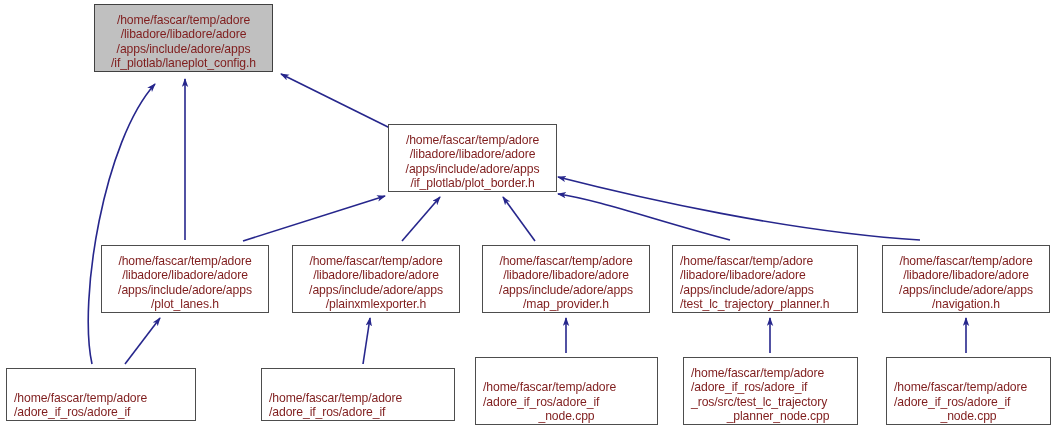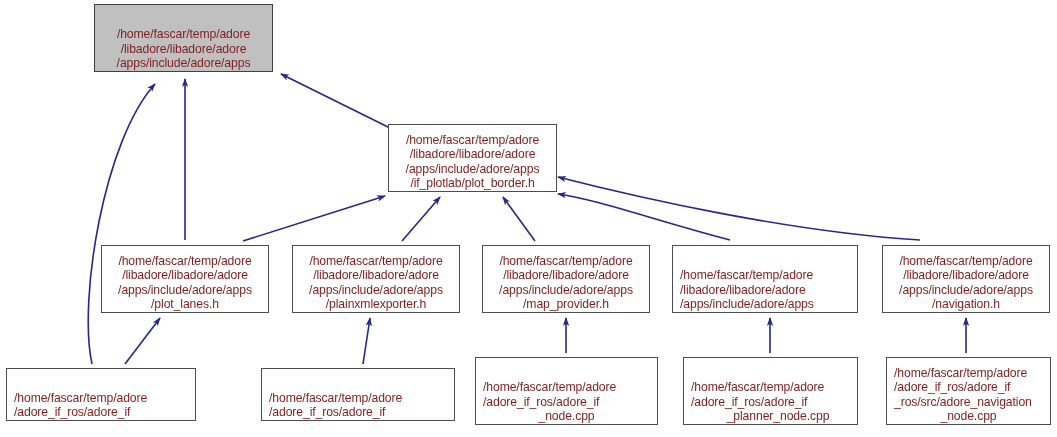"/if_plotlab/laneplot_config.h" span.ln { html: none -> <span>/if_plotlab/laneplot_config.h</span> }
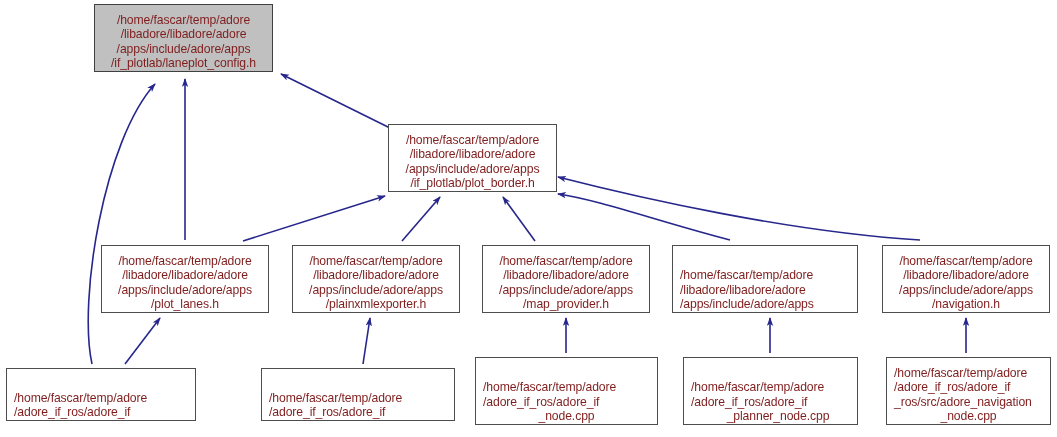"/test_lc_trajectory_planner.h" span.ln { html: none -> <span>/test_lc_trajectory_planner.h</span> }
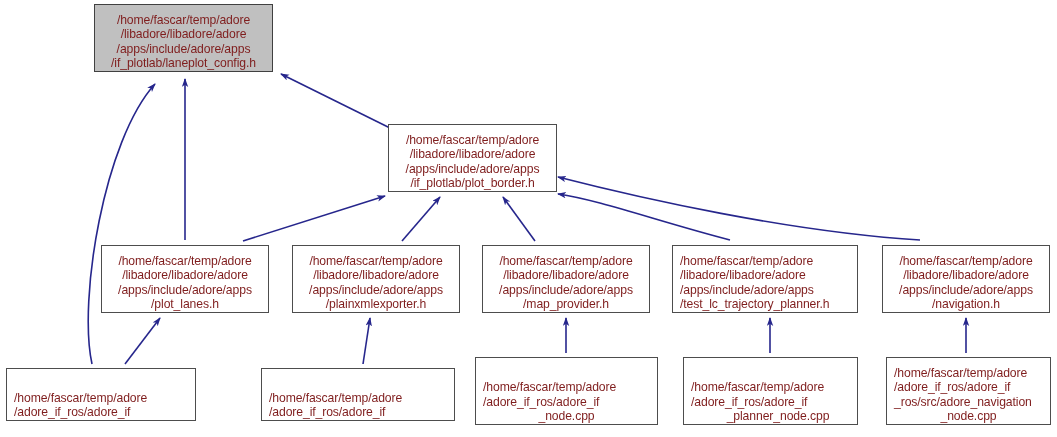"_ros/src/test_lc_trajectory" span.ln { html: none -> <span>_ros/src/test_lc_trajectory</span> }
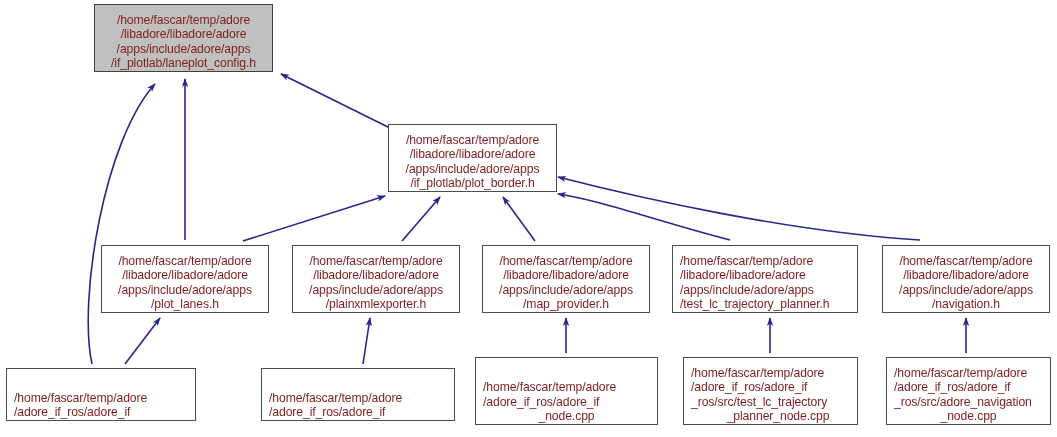"_ros/src/adore_navigation" span.ln { html: <span>_ros/src/adore_navigation</span> -> none }
